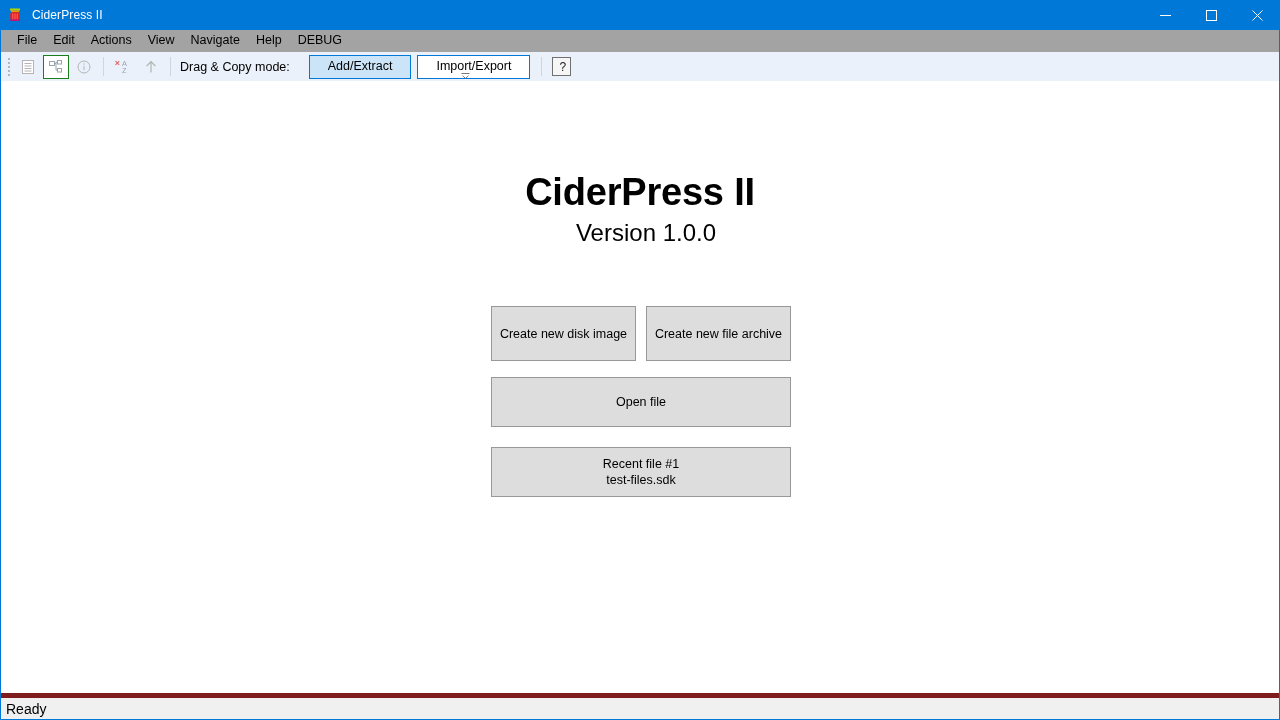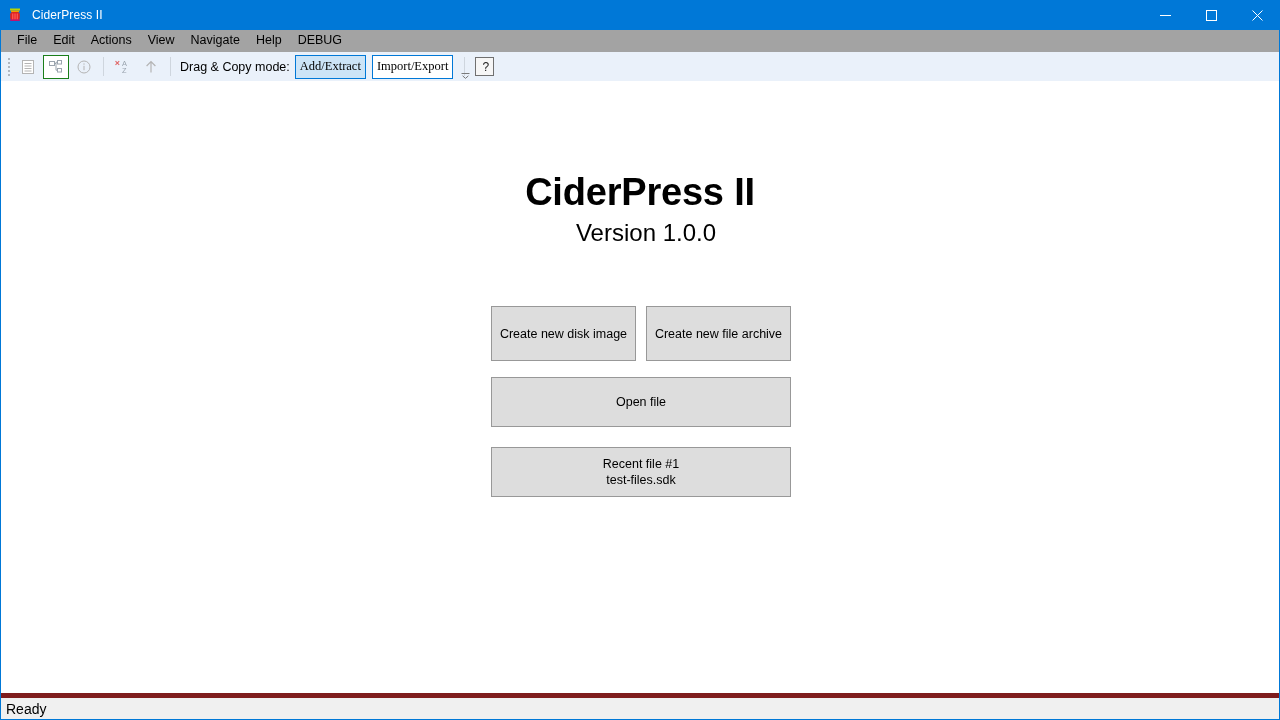"Drag & Copy mode:" .dc-label { margin-right: 5px -> 19px }
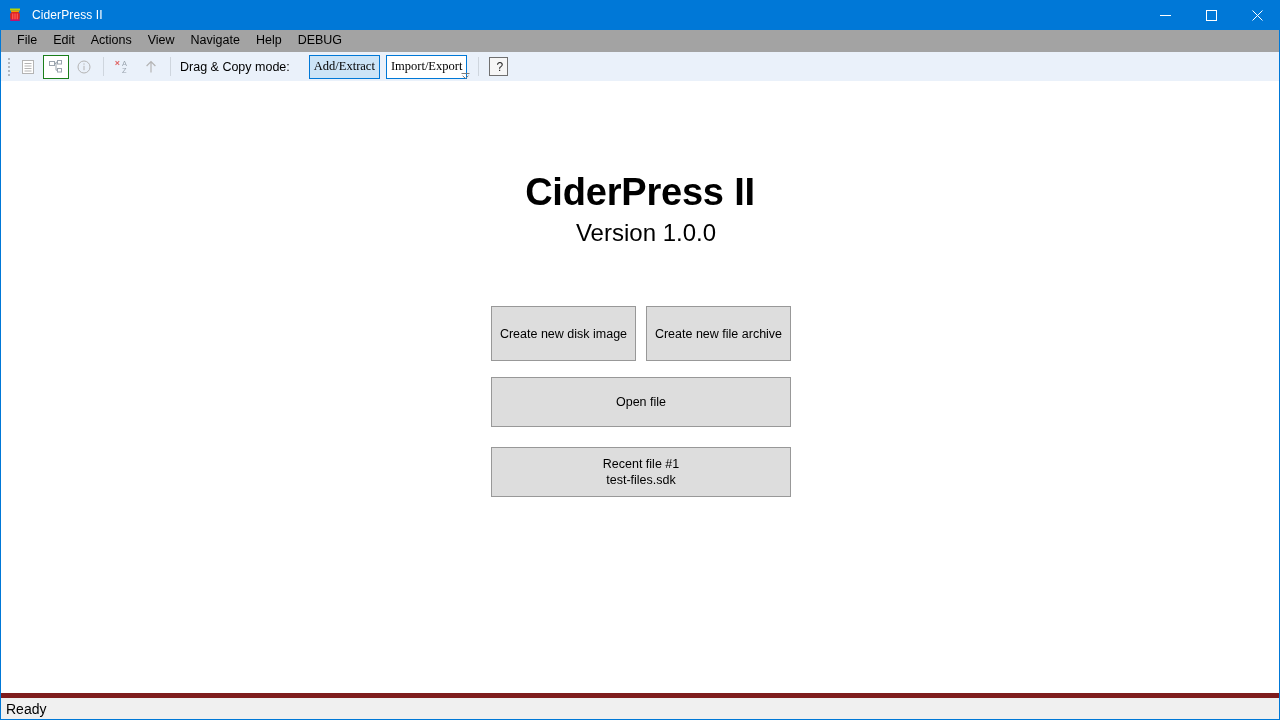"Add/Extract" .mode-btn { font-family: Liberation Serif, serif -> Liberation Sans, sans-serif; padding: 0 4px -> 0 18px }
